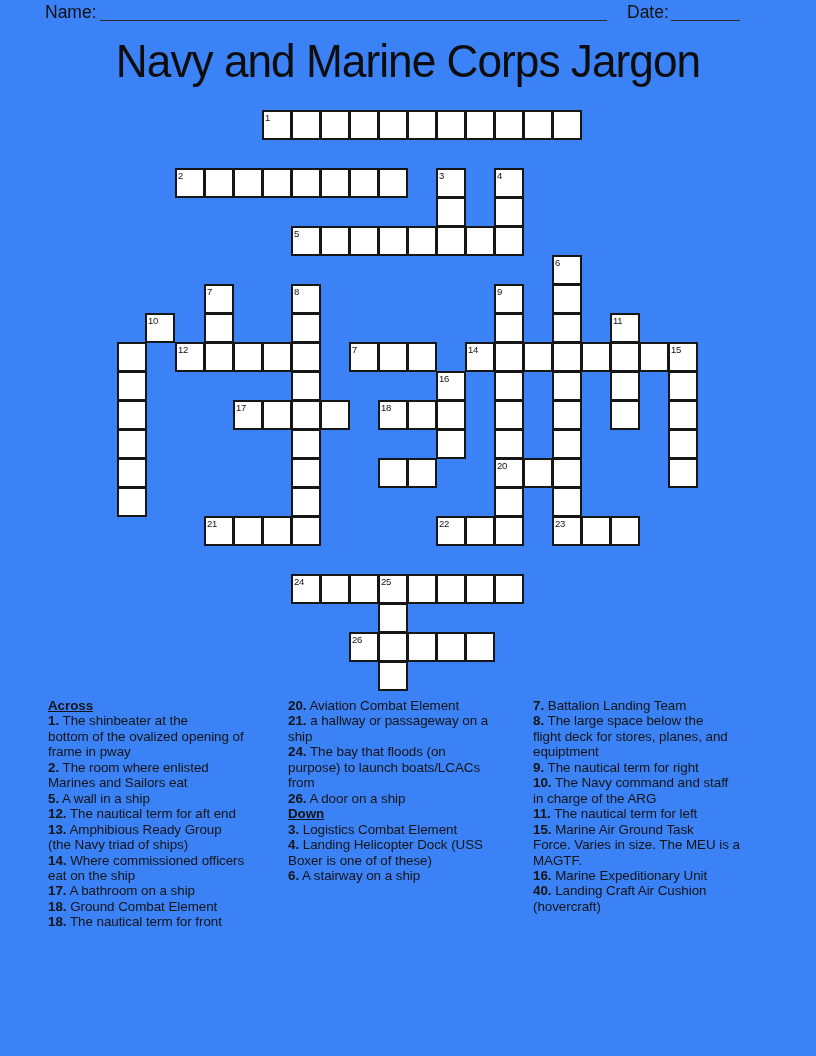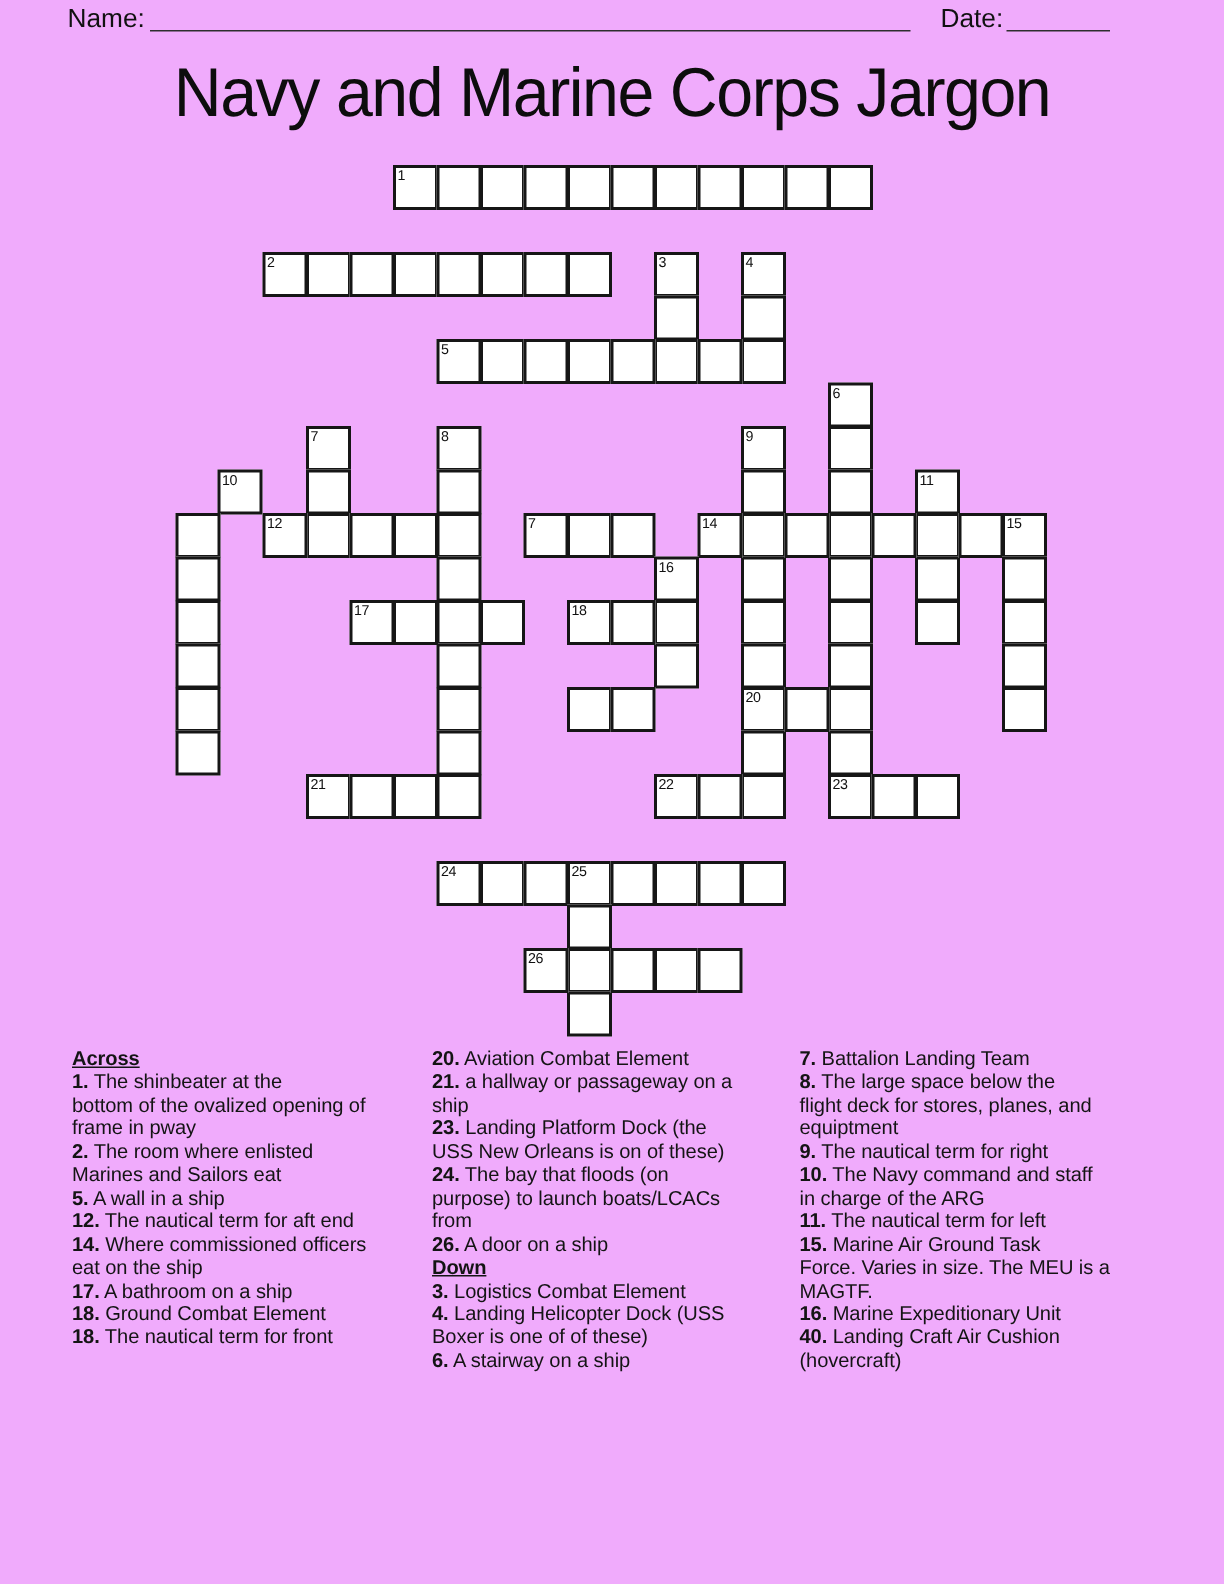"Name:" .page { background: #f0abfc -> #3b82f6 }
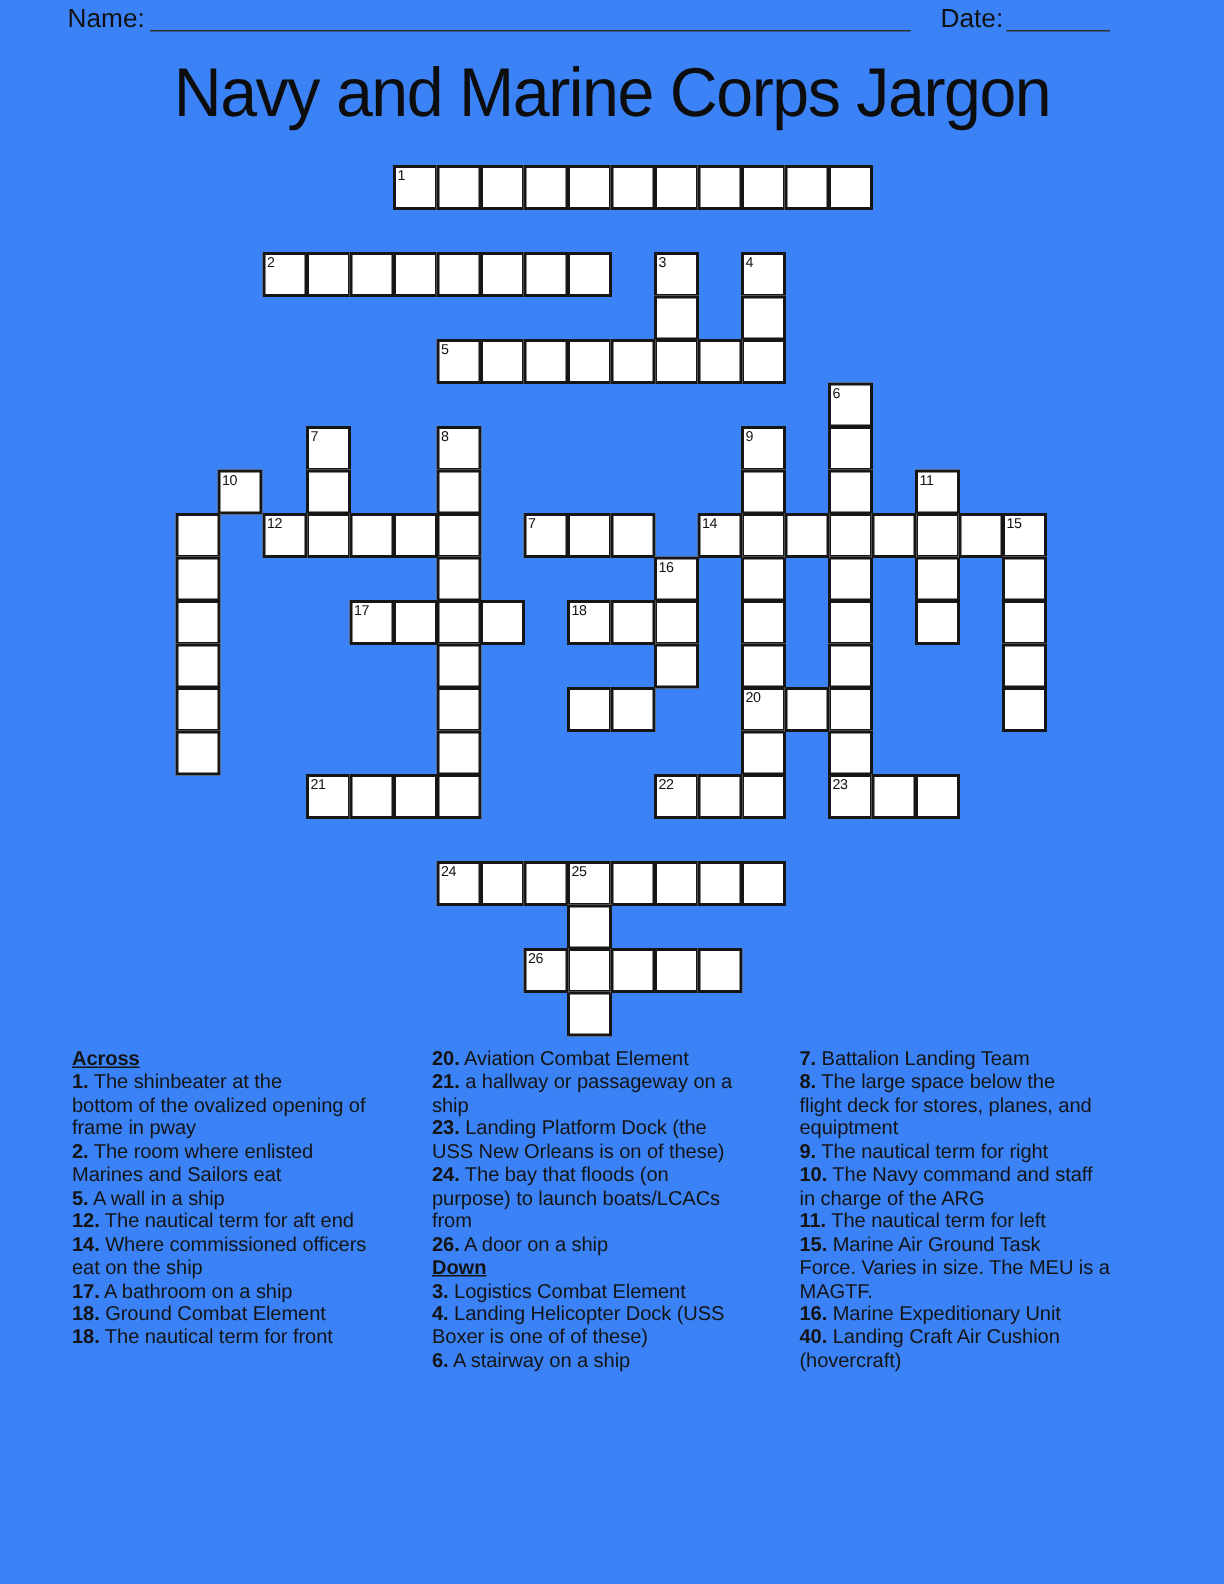"23. Landing Platform Dock (the" div.clue { html: <div><b>23.</b> Landing Platform Dock (the<br>USS New Orleans is on of these)</div> -> none }
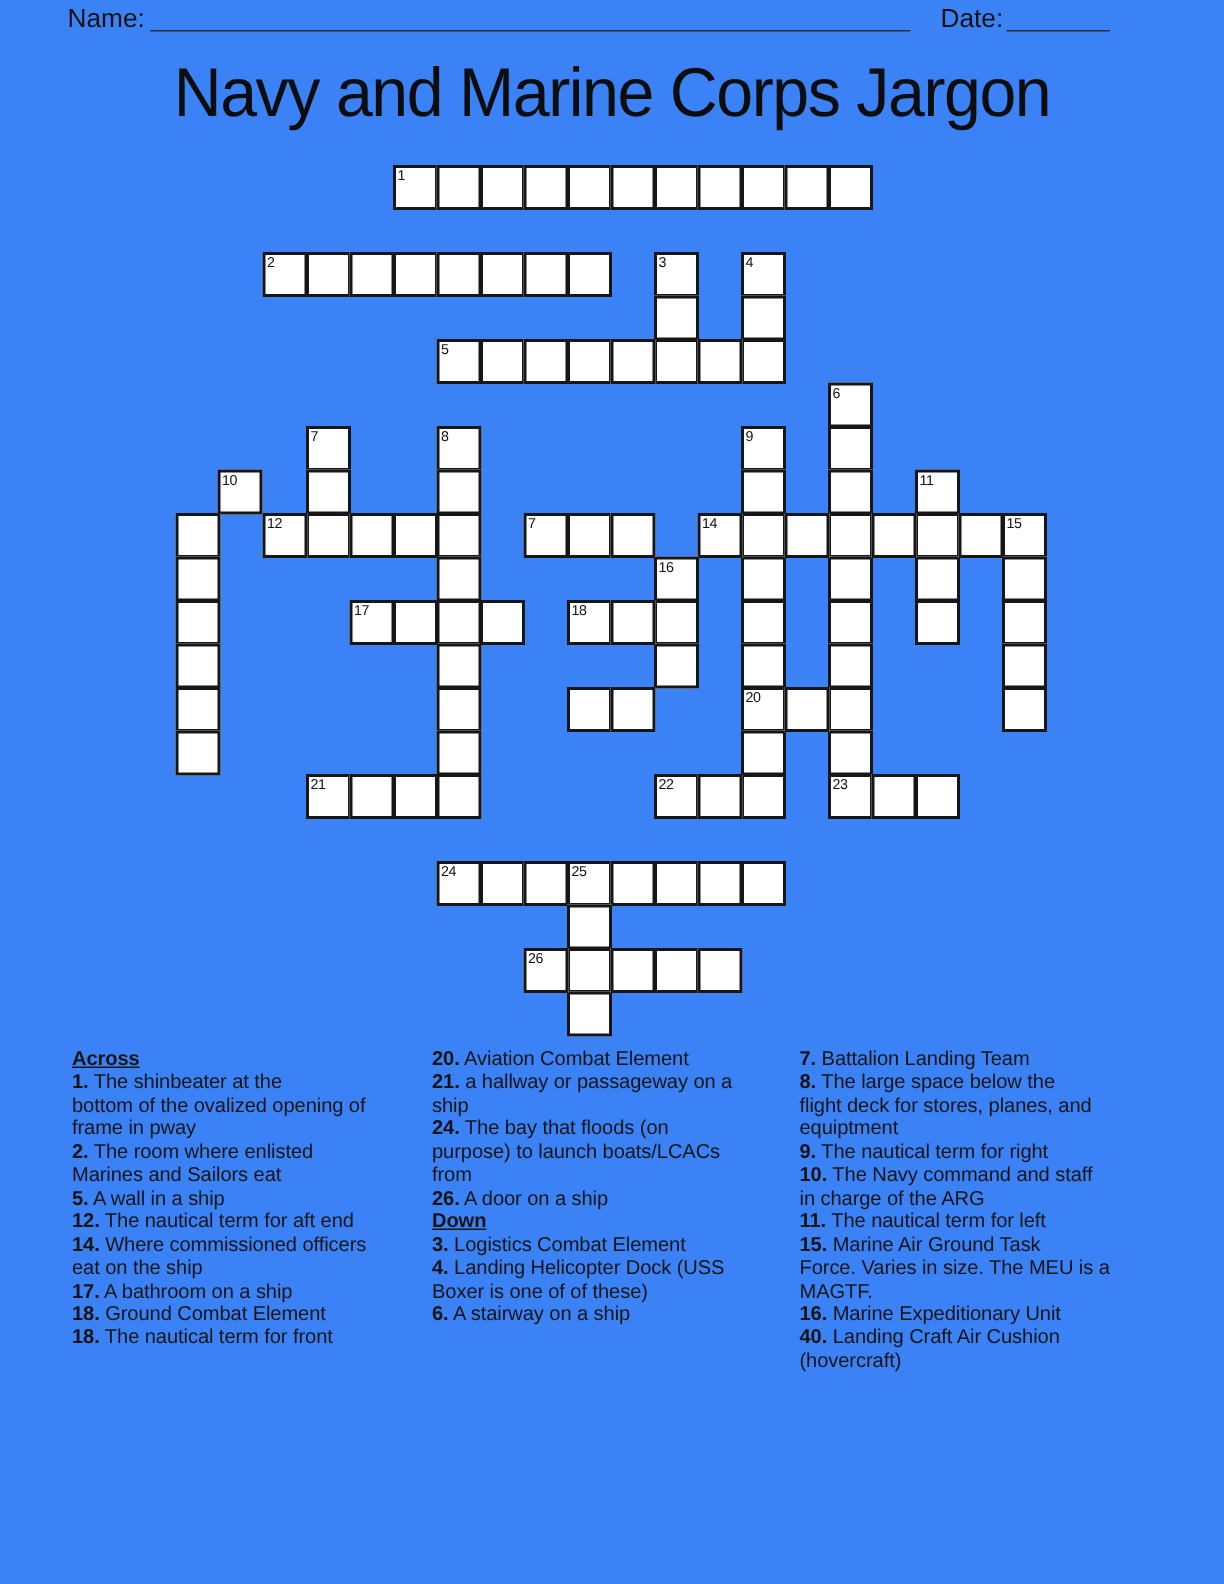"13. Amphibious Ready Group" div.clue { html: none -> <div><b>13.</b> Amphibious Ready Group<br>(the Navy triad of ships)</div> }
